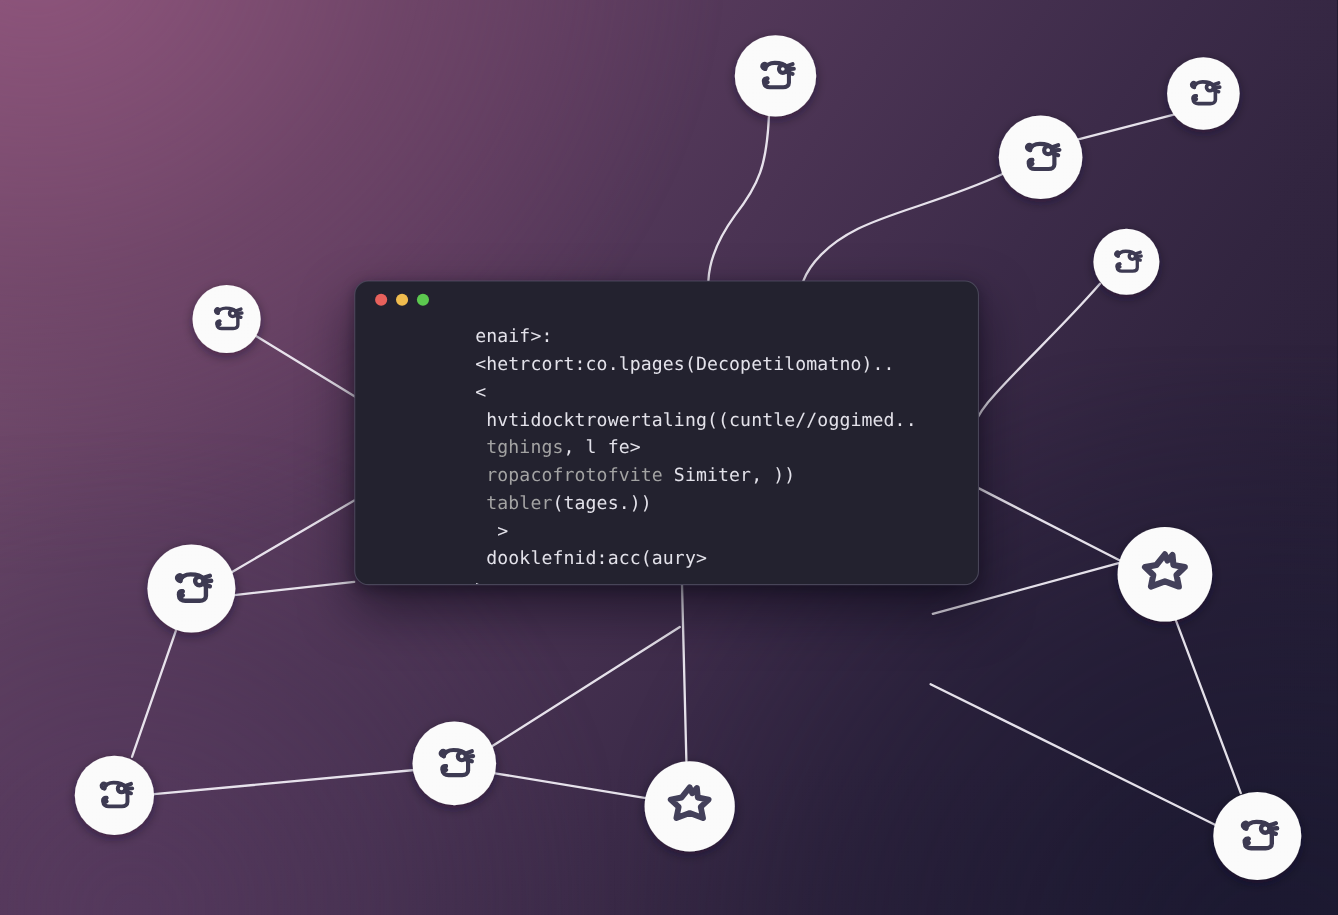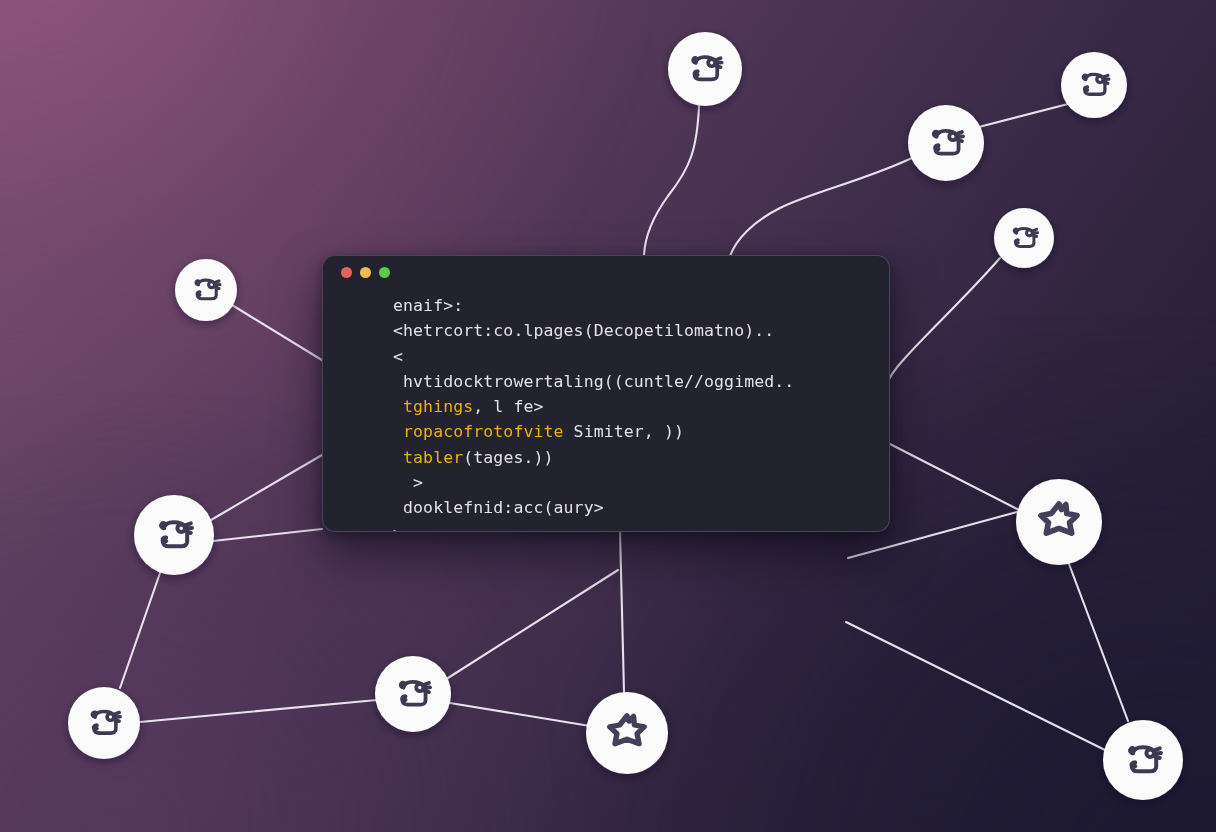"enaif>:" #terminal-body { padding: 5px 16px 10px 70px -> 5px 16px 10px 109px }
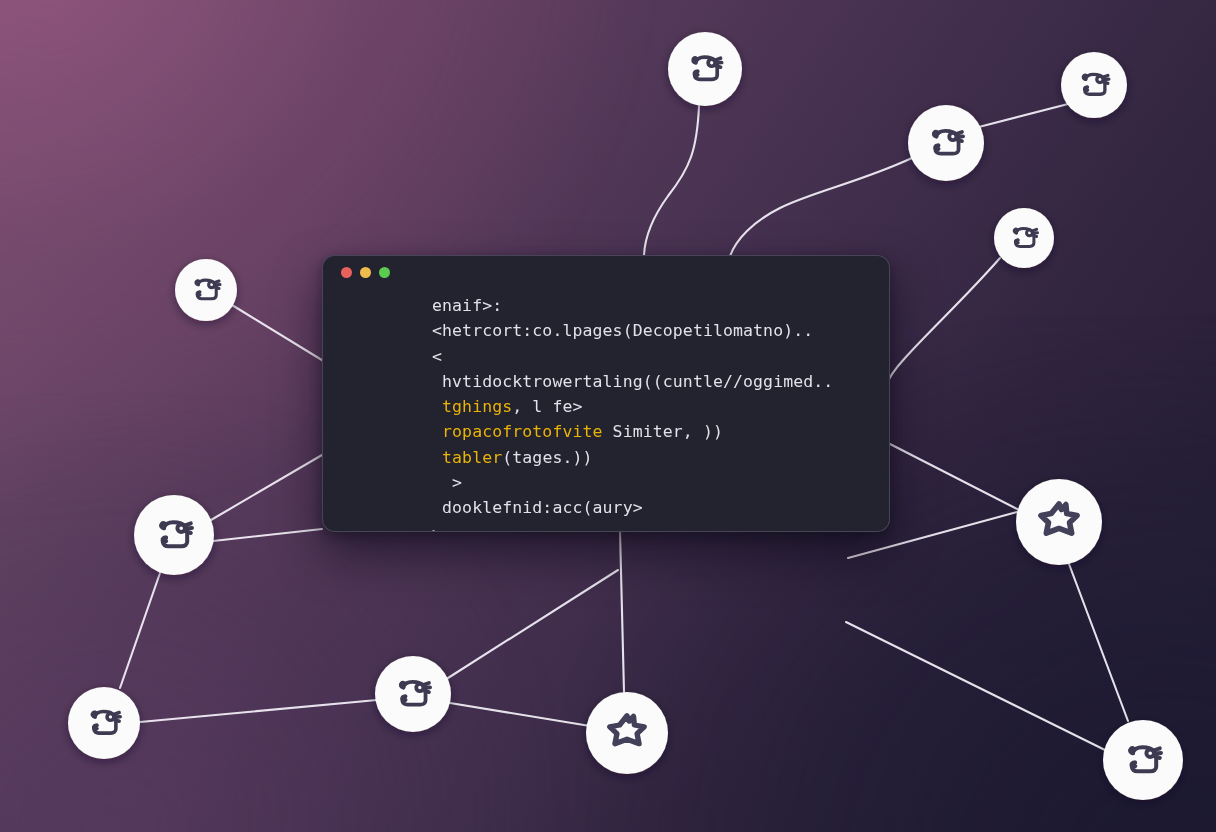"tghings" .tok-accent { color: #eab308 -> #a3a3a3 }
